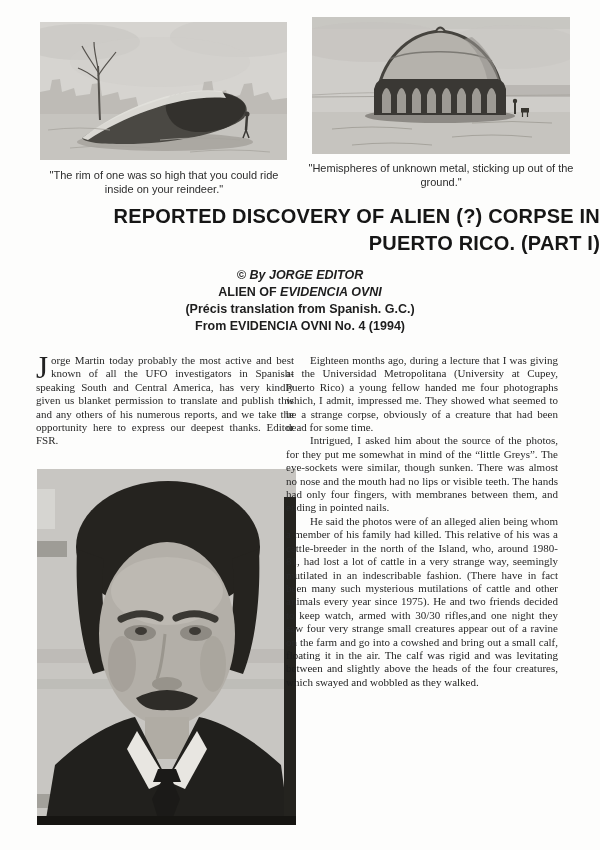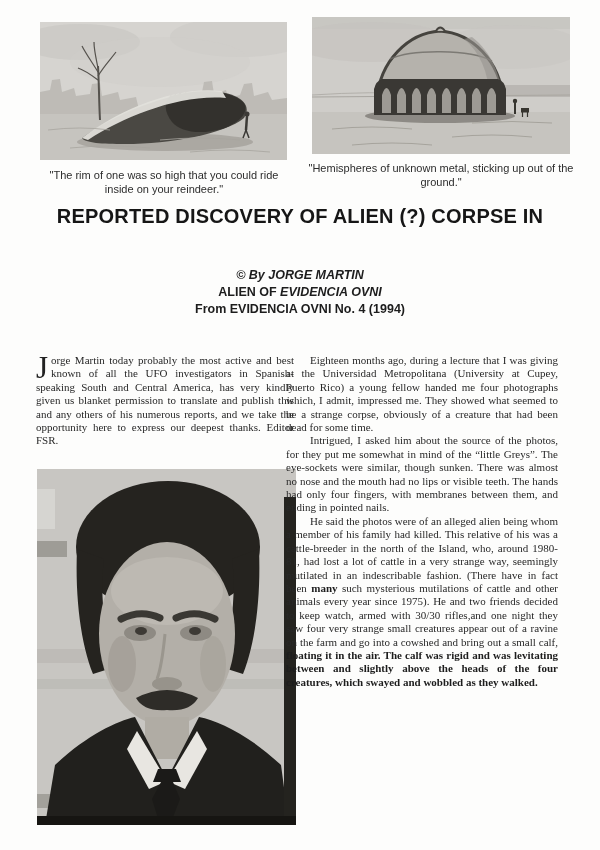"REPORTED DISCOVERY OF ALIEN (?)" .title { text-align: center -> right }
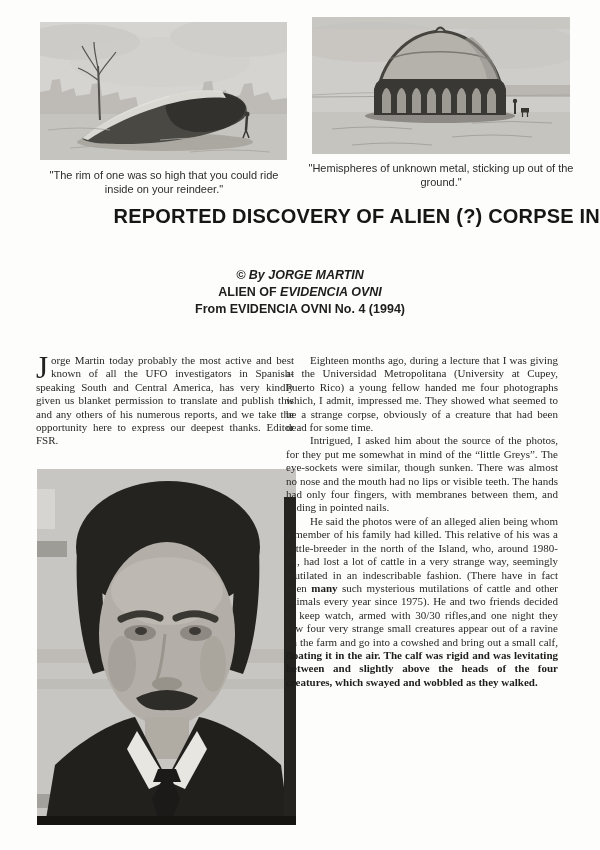"PUERTO RICO. (PART I)" div { html: none -> <div>PUERTO RICO. (PART I)</div> }
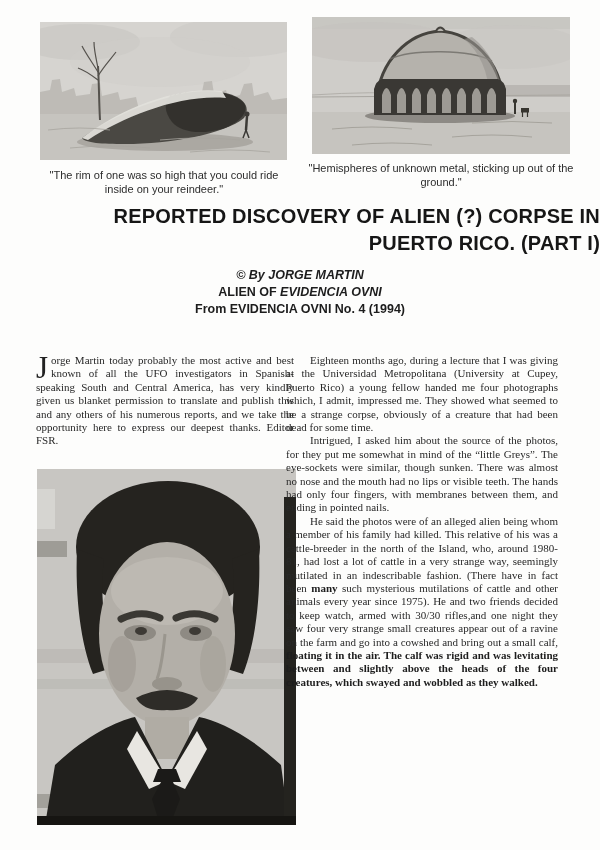"© By JORGE MARTIN" div.it { text: MARTIN -> EDITOR }
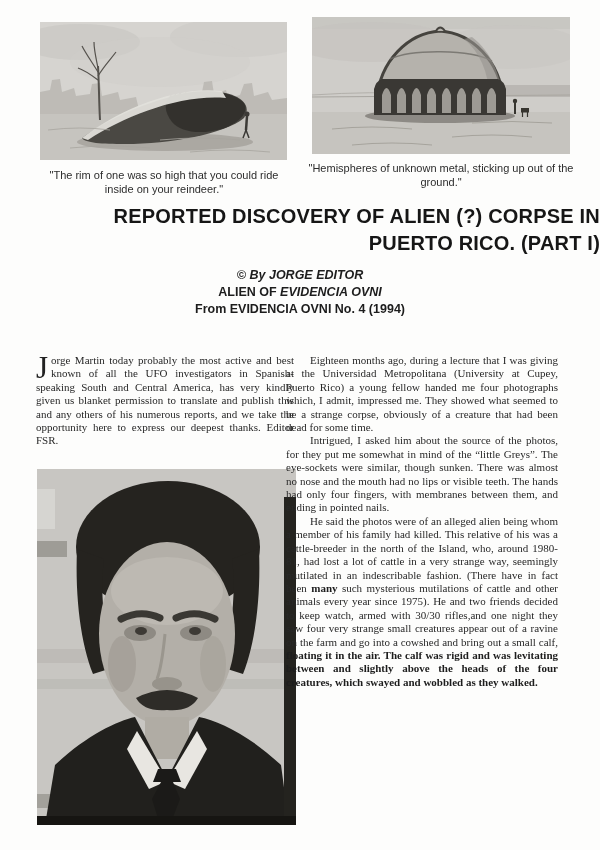"(Précis translation from Spanish. G.C.)" div { html: none -> <div>(Précis translation from Spanish. G.C.)</div> }
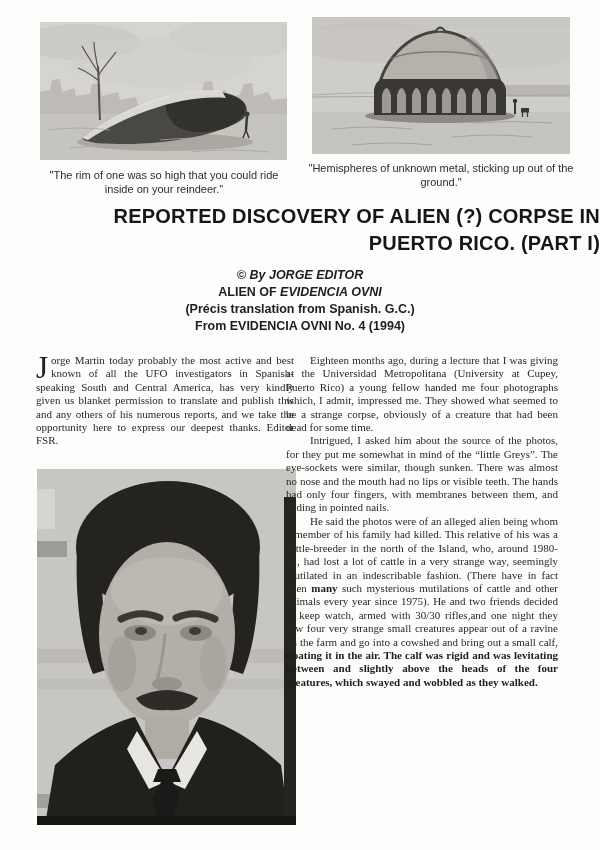"many" .body-para b { font-weight: bold -> normal }
